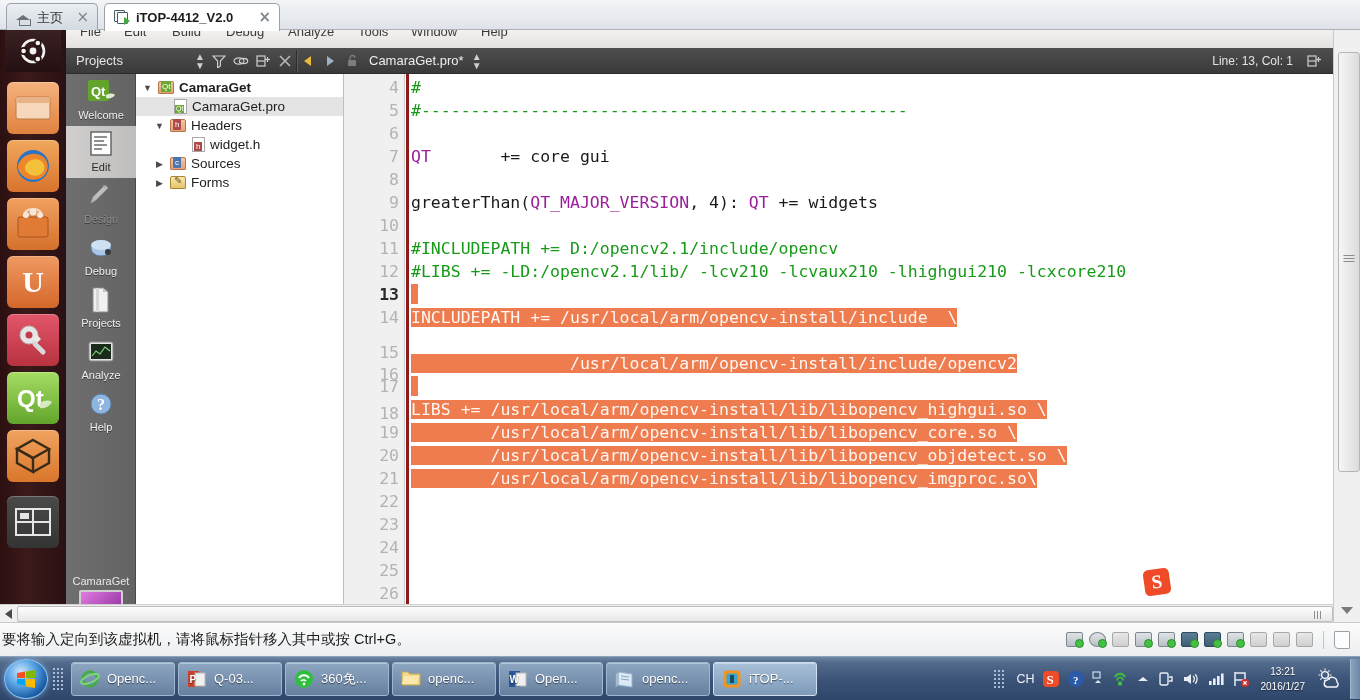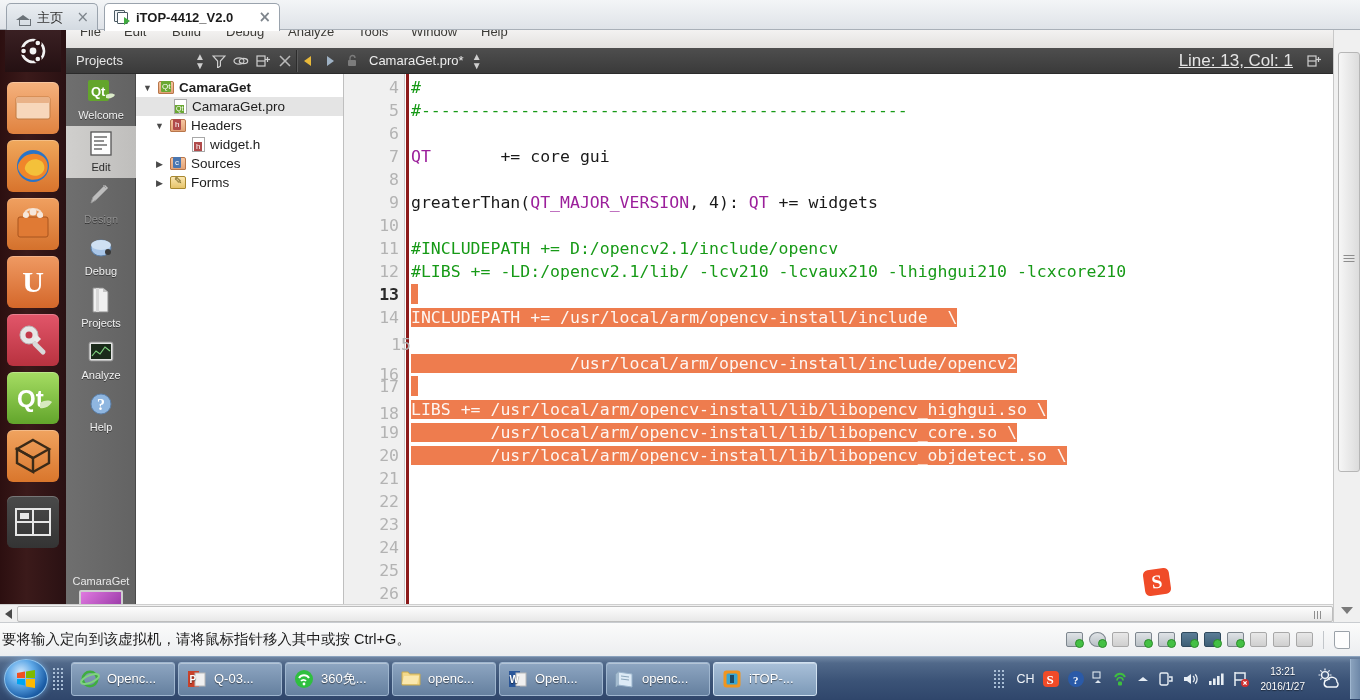"Line: 13, Col: 1" #line-col { font-size: 17px -> 12px; text-decoration: underline -> none }
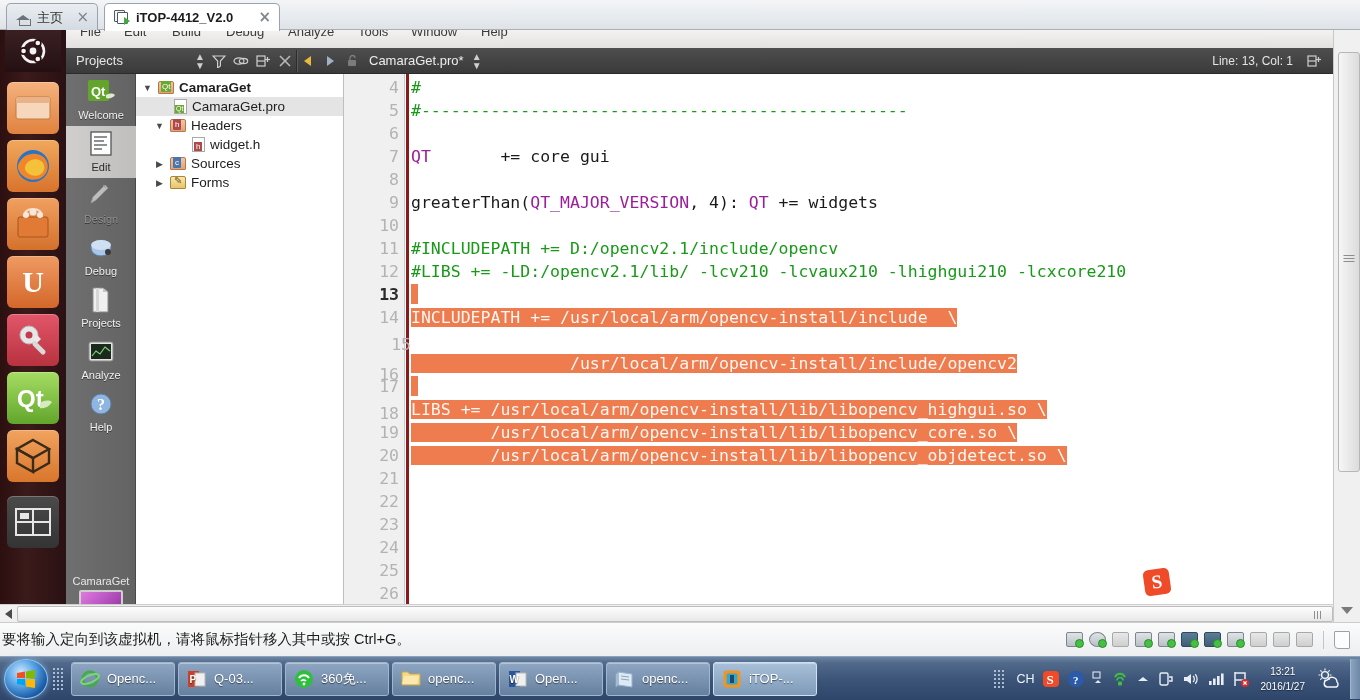"15" span.cnum { margin-left: 12px -> none; top: 4px -> 12px }
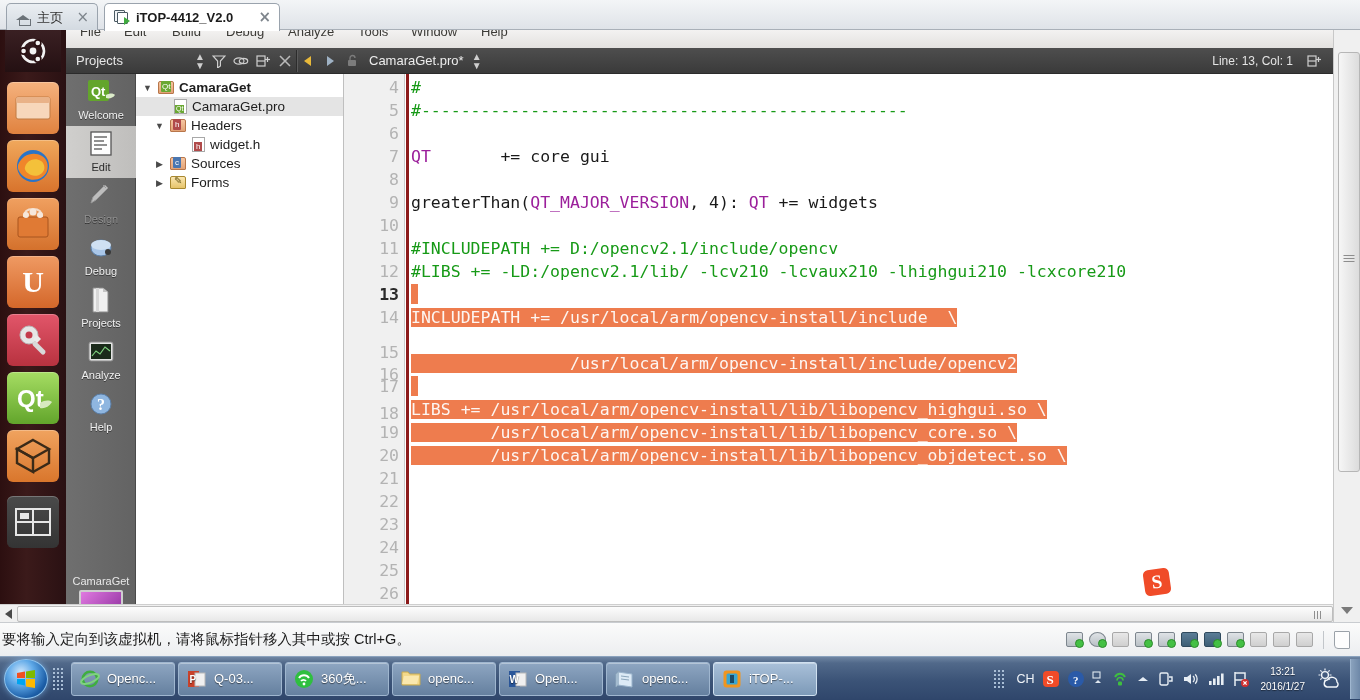"/usr/local/arm/opencv-install/lib/libopencv_imgp" span.ctext { html: none -> <span><span> /usr/local/arm/opencv-install/lib/libopencv_imgproc.so\</span></span> }
